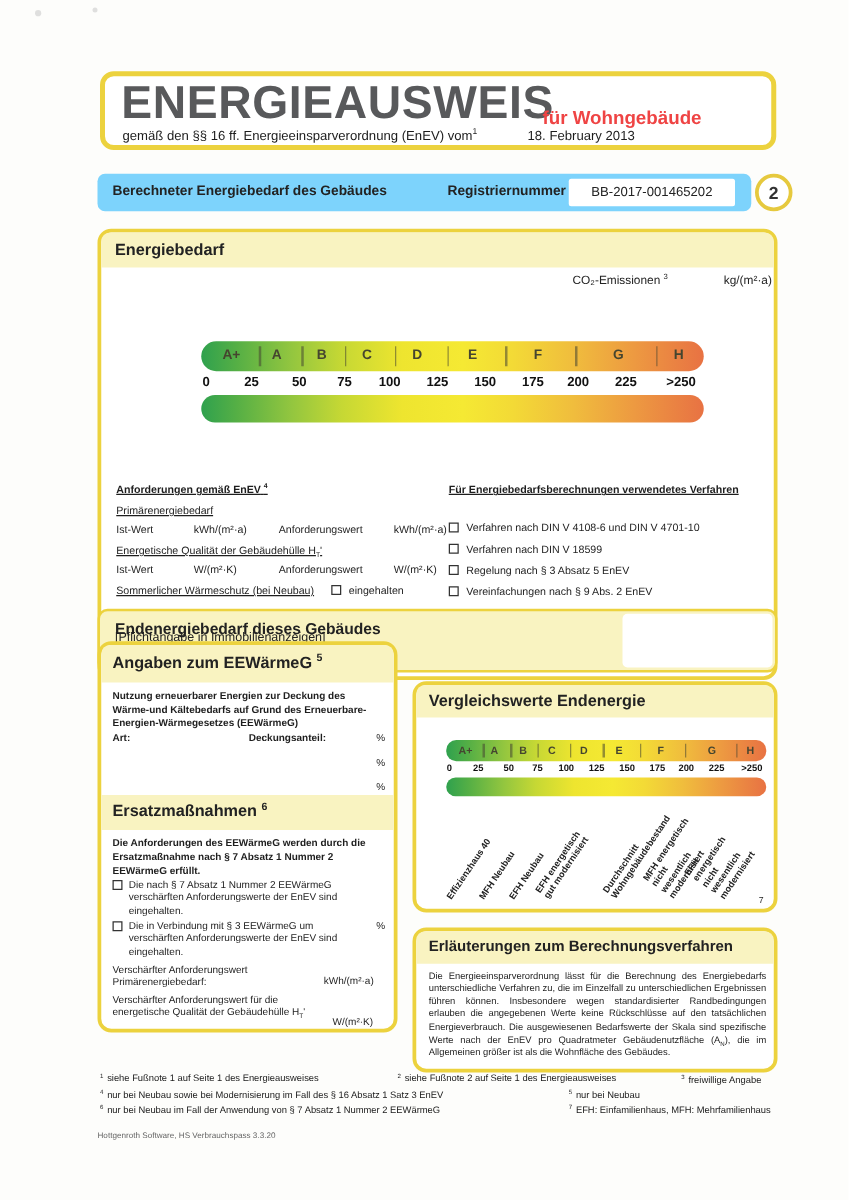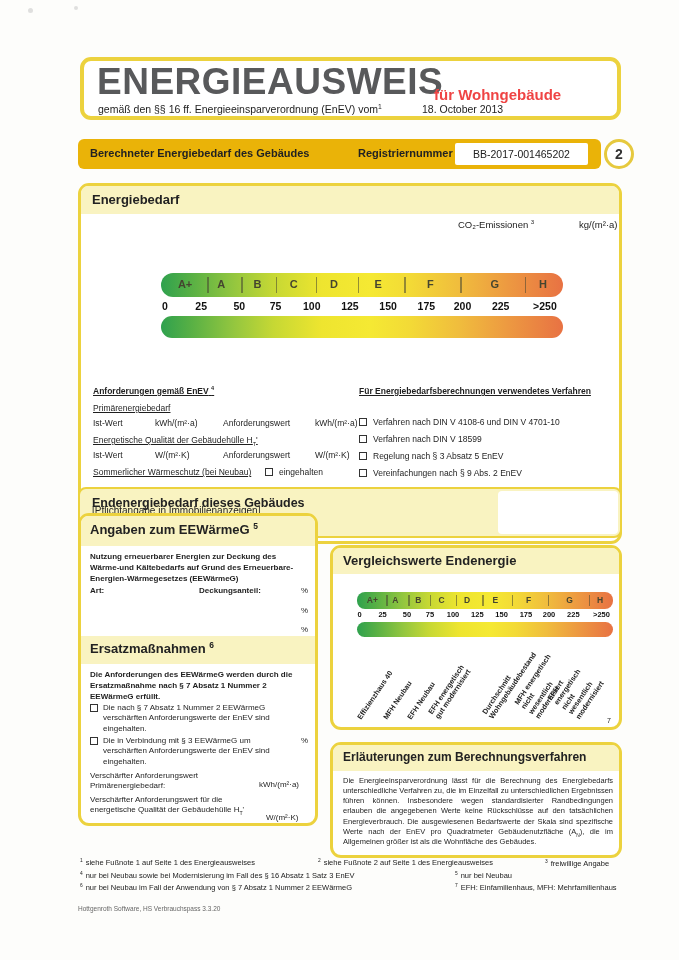"18. October 2013" span.abs { text: October -> February }
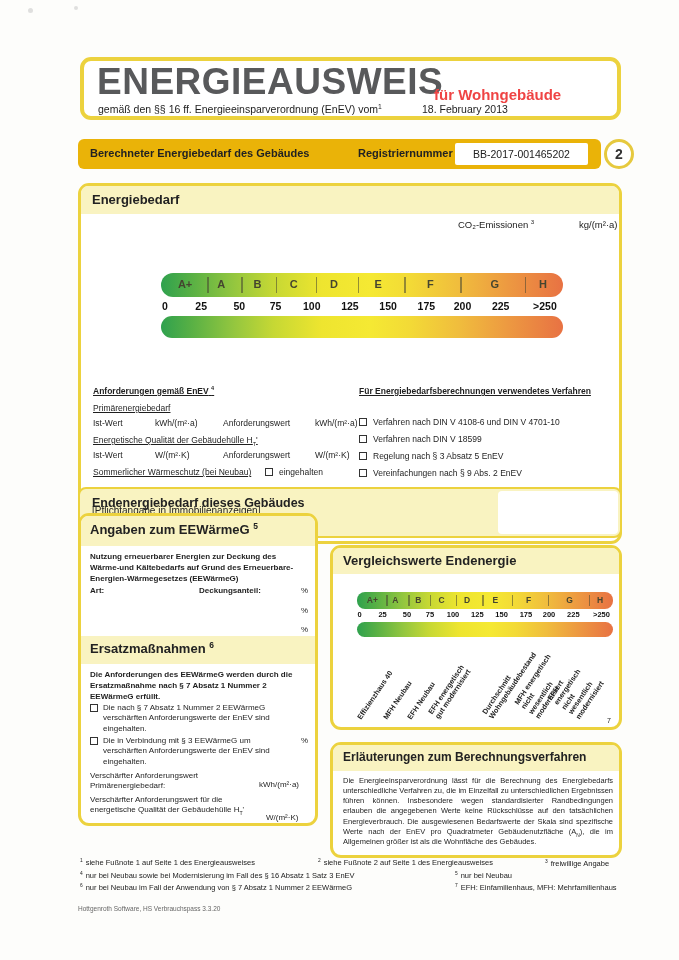"Berechneter Energiebedarf des Gebäudes" .regbar { background: #eab308 -> #7dd3fc }
